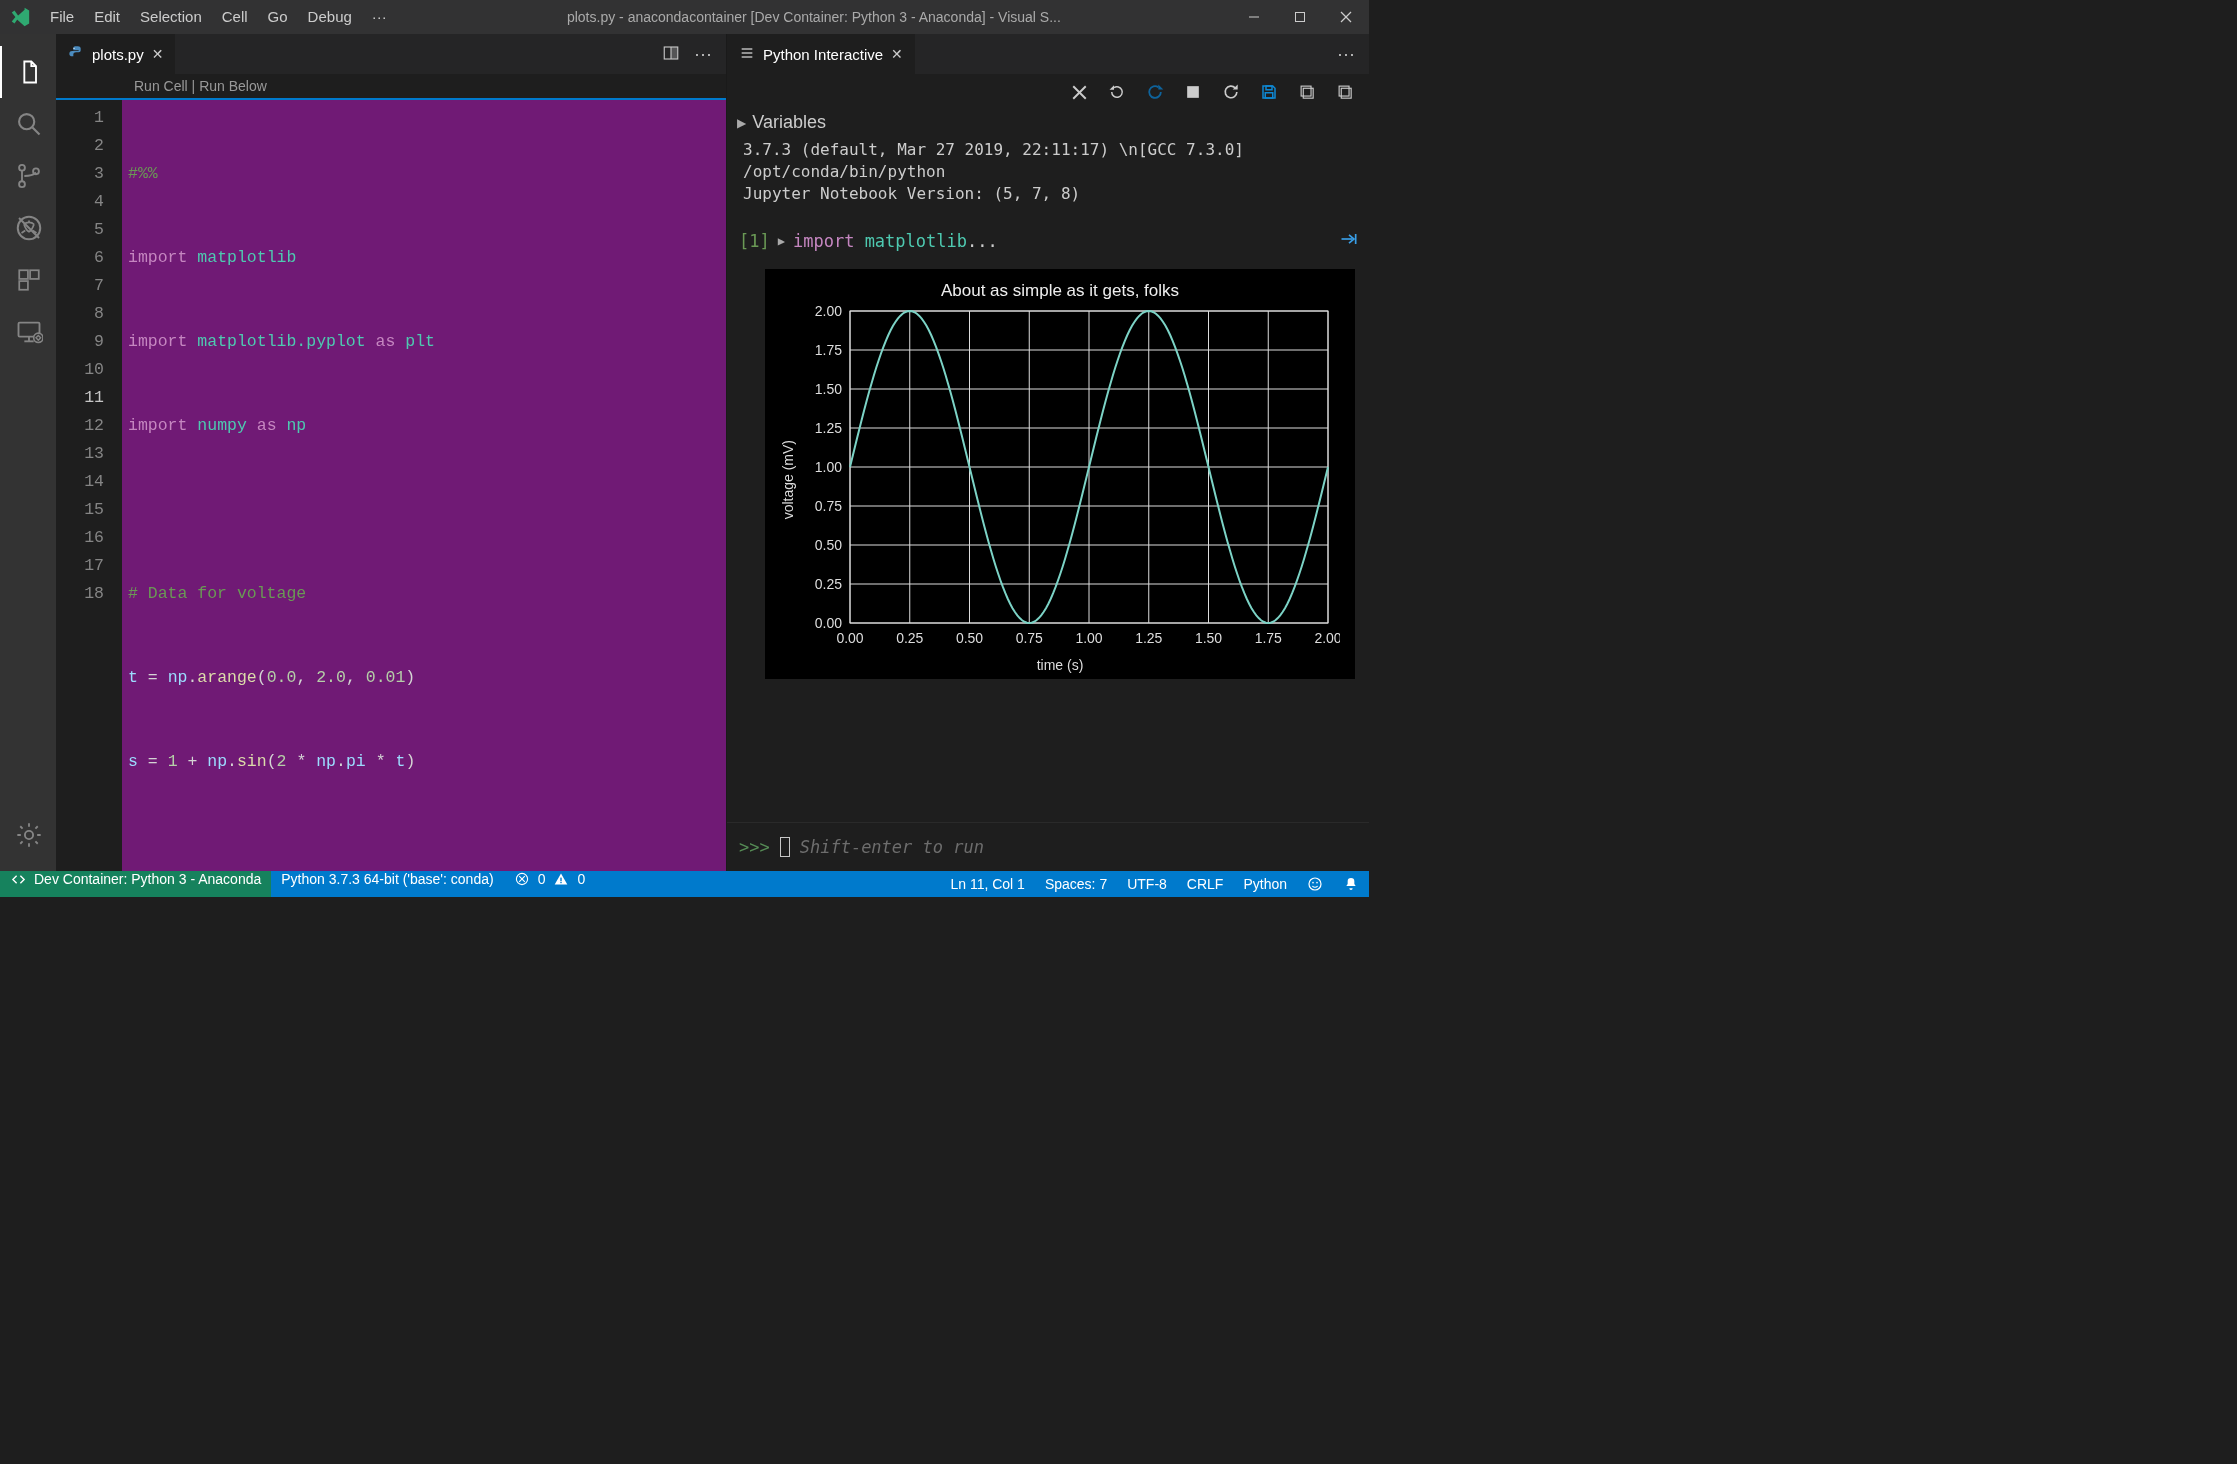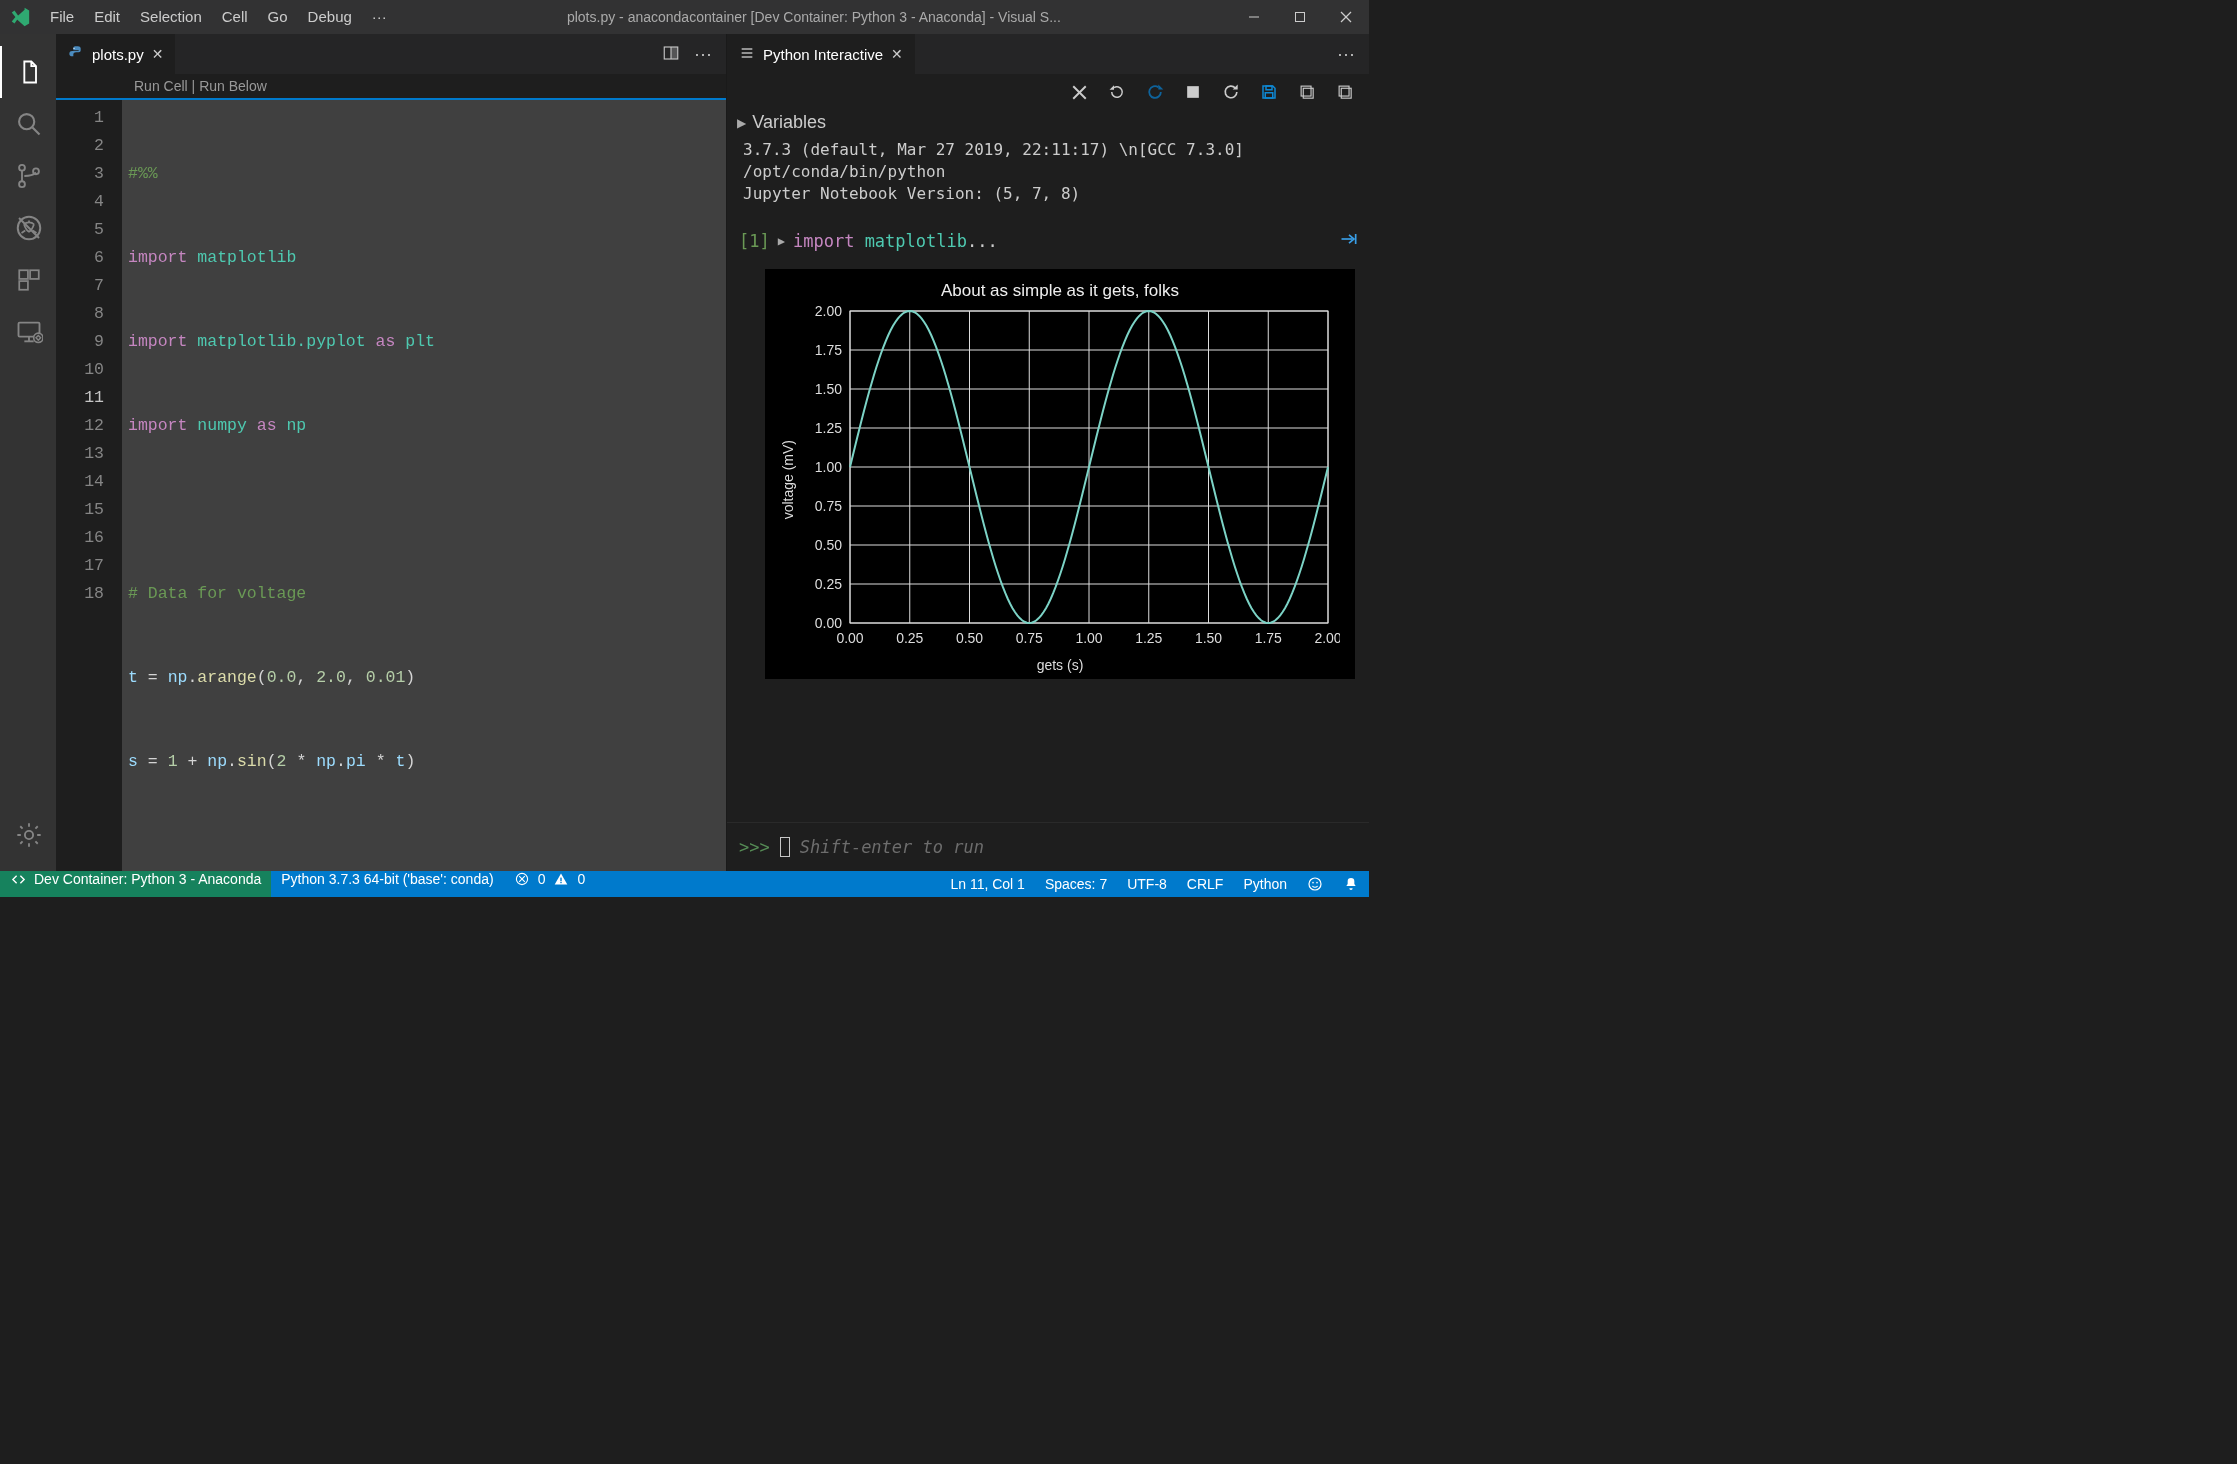"plots.py" .editor-group { background: #404040 -> #701a75 }
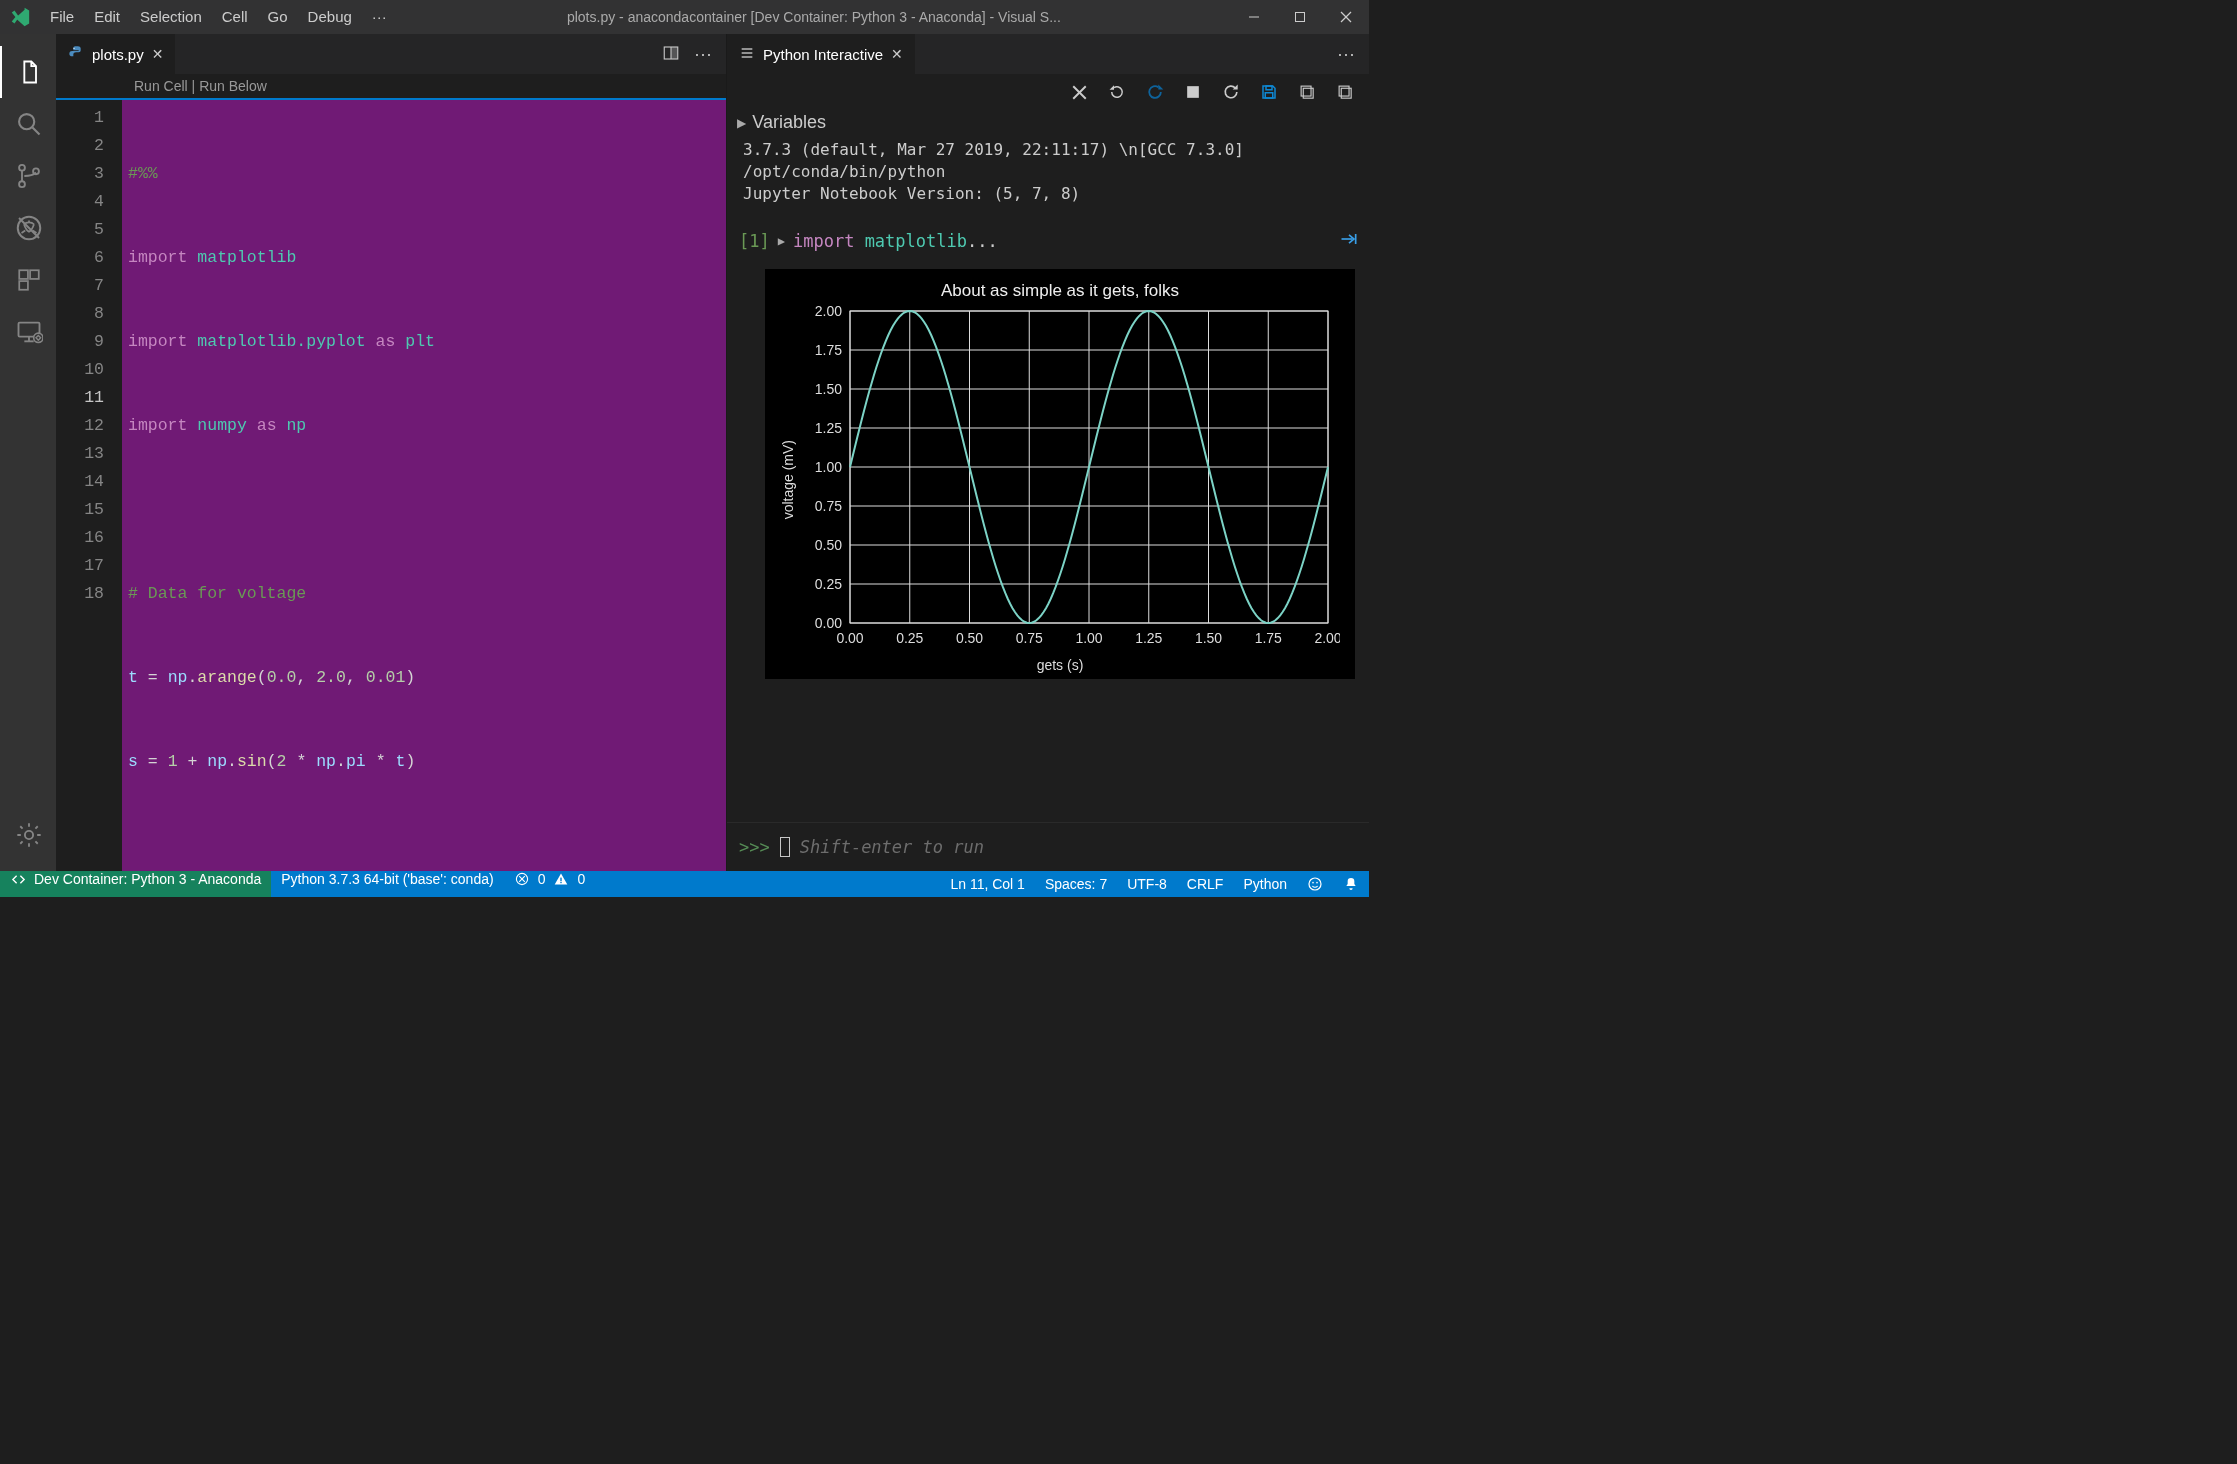"gets (s)" div.chart-xlabel { text: gets -> time }
